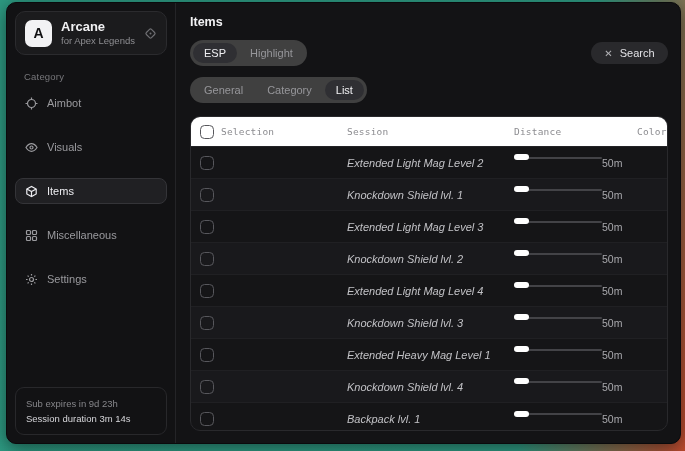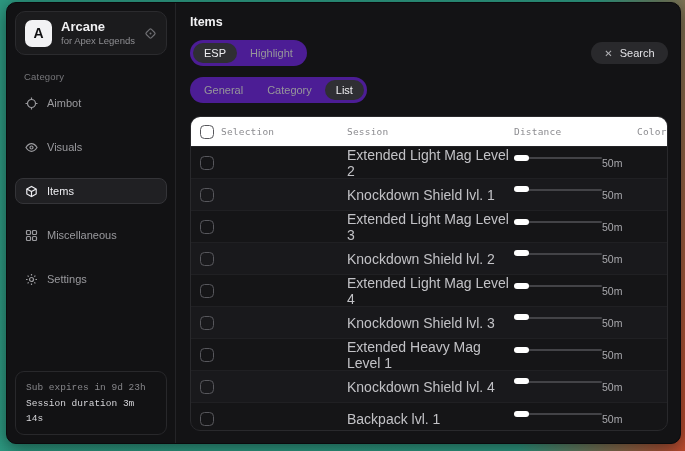"ESP" .seg { background: #4c1d95 -> #404040 }
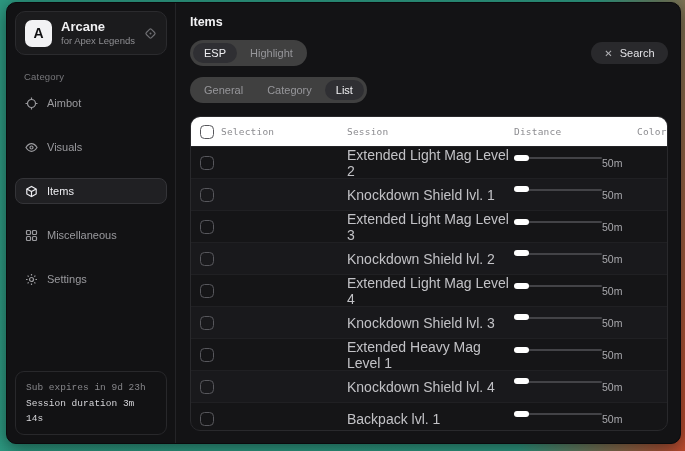"Extended Light Mag Level 2" .obj-cell { font-size: 14px -> 11px; font-style: none -> italic }
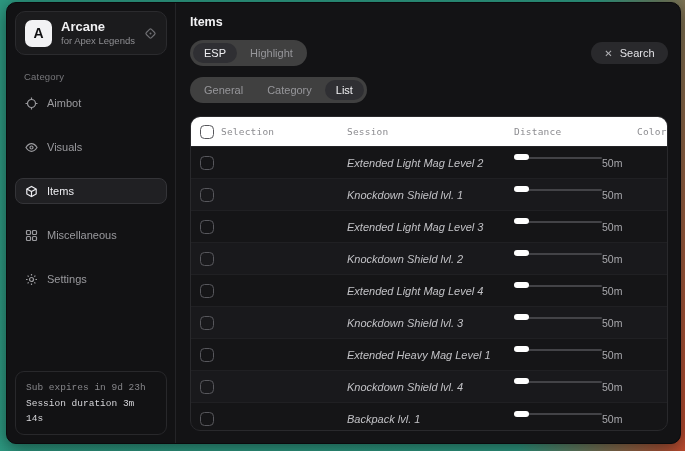"Sub expires in 9d 23h" .side-footer { font-family: Liberation Mono, monospace -> Liberation Sans, sans-serif }
